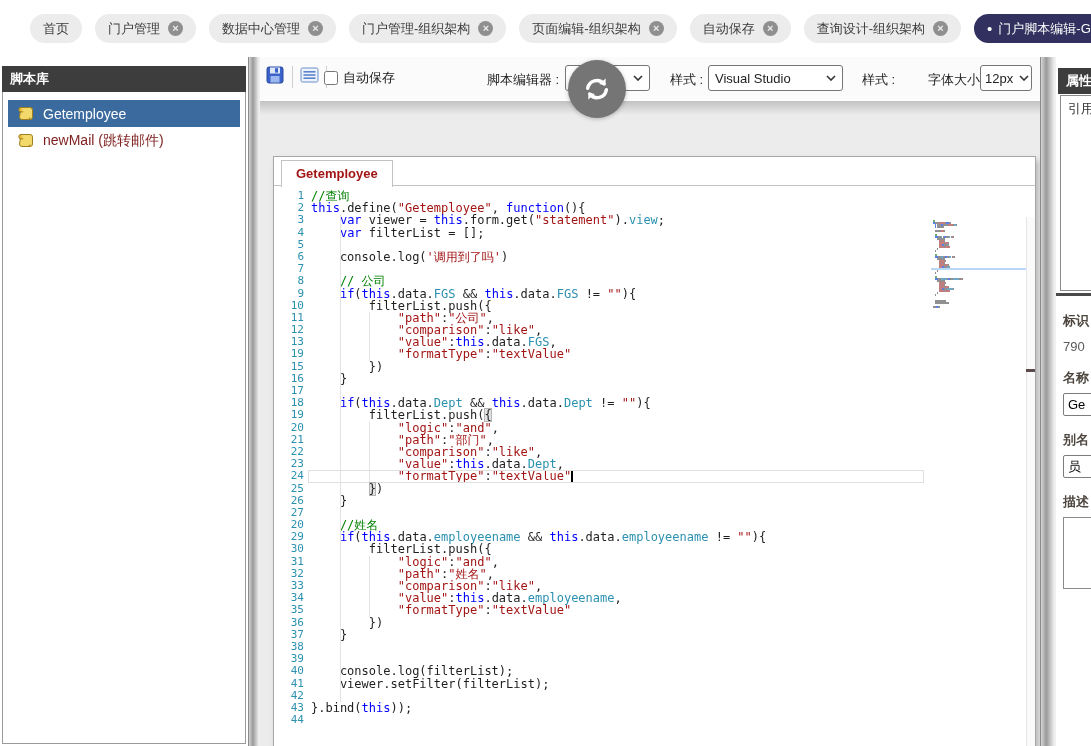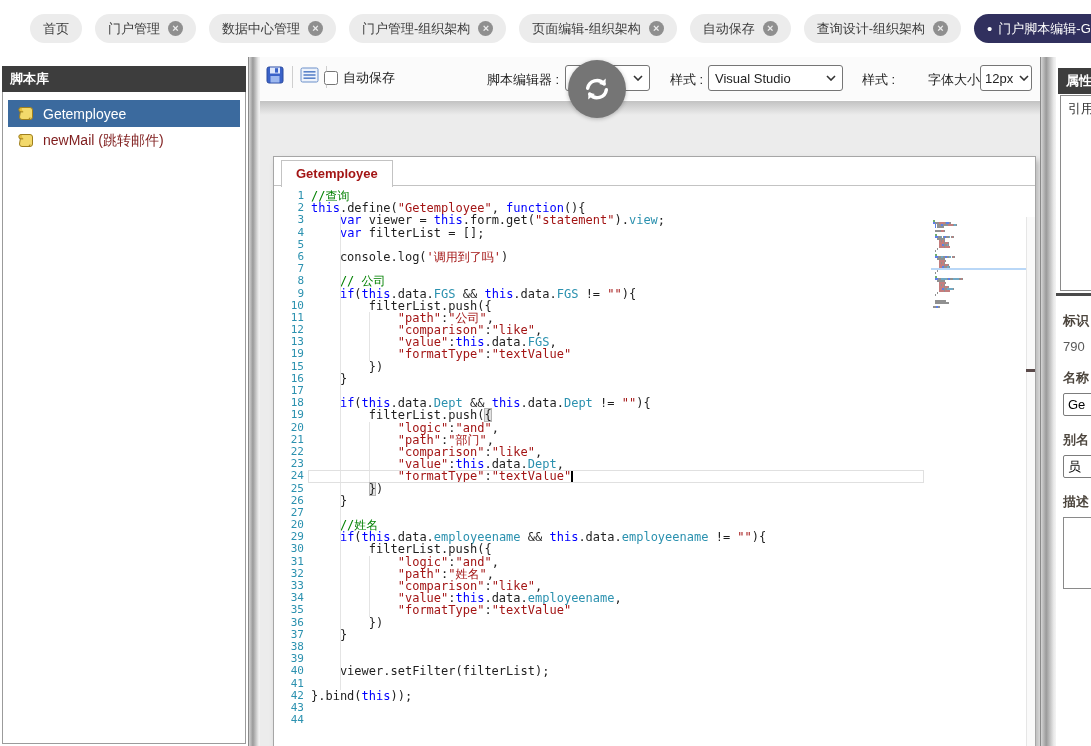"console.log(filterList);" div.code-line { html: none -> <div><i></i><span> console.log(filterList);</span></div> }
